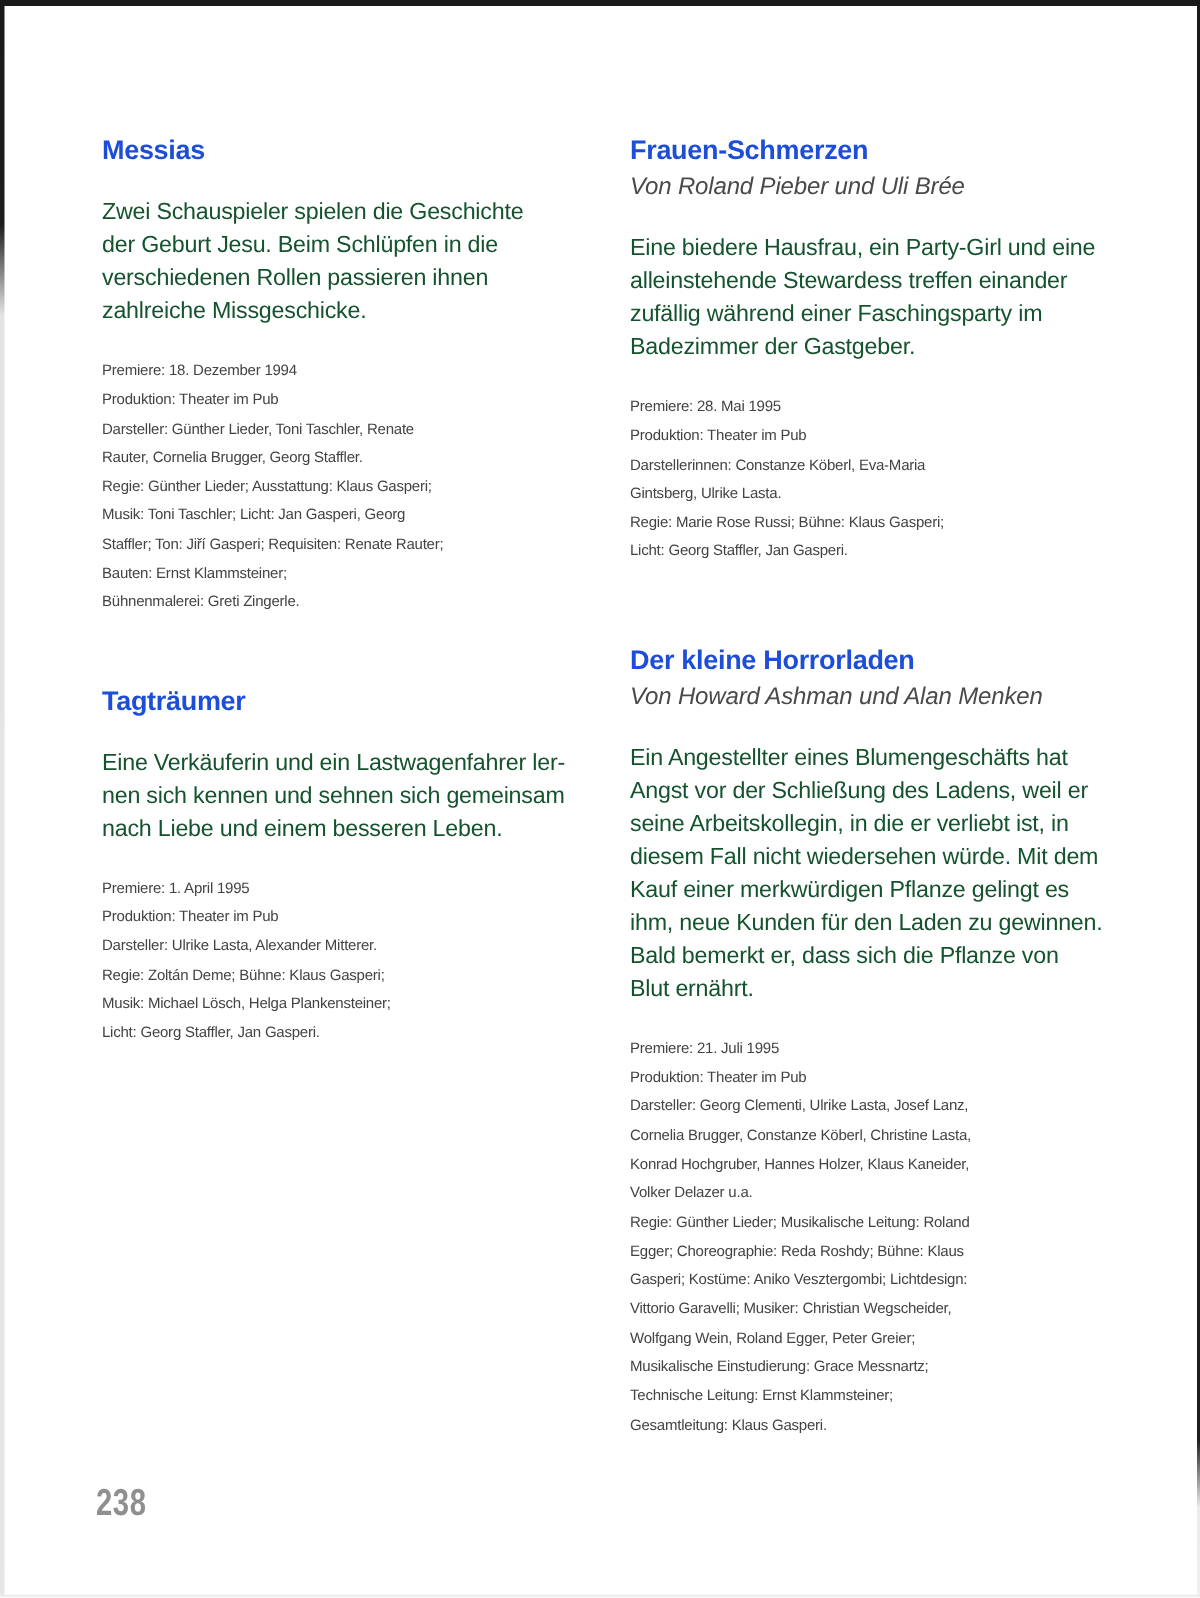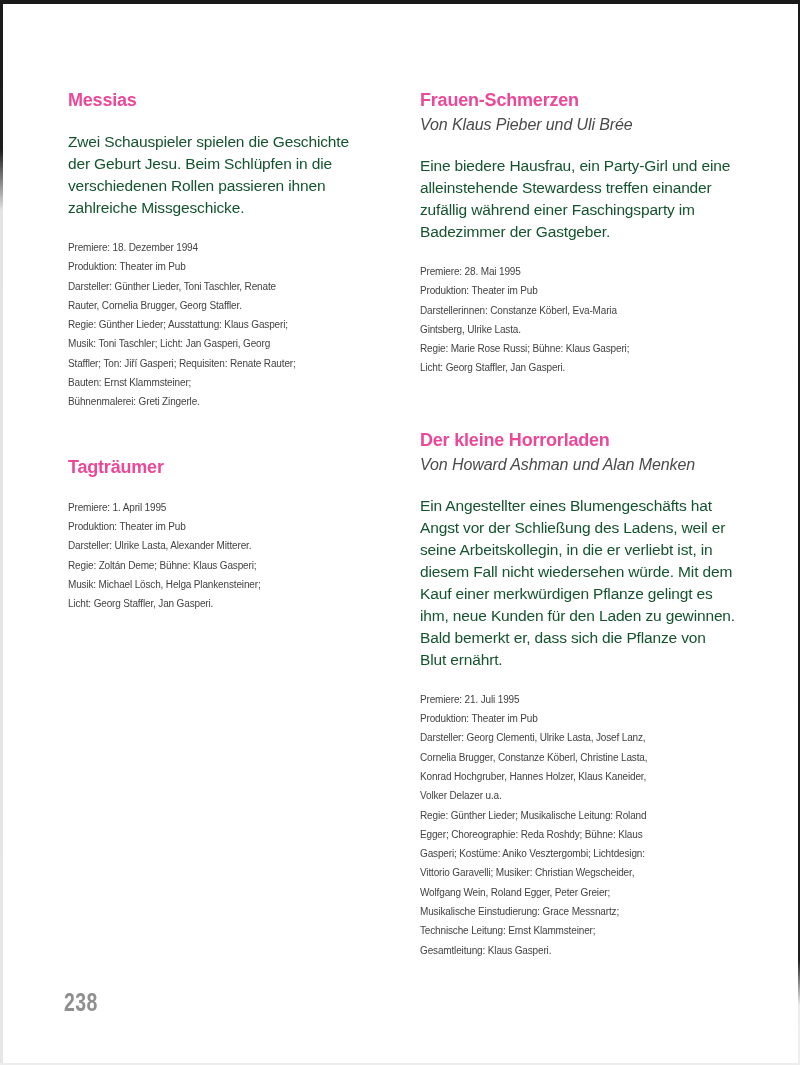"Messias" .title { color: #ec4899 -> #1d4ed8 }
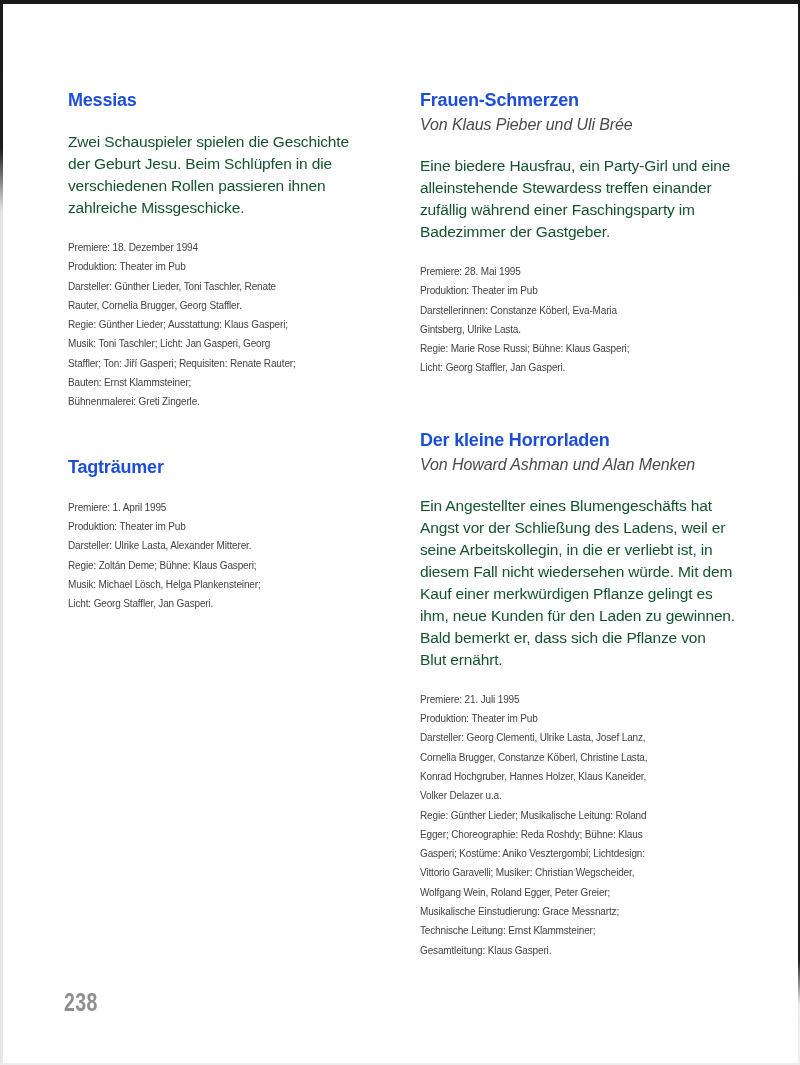"Von Klaus Pieber und Uli" p.author { text: Klaus -> Roland }
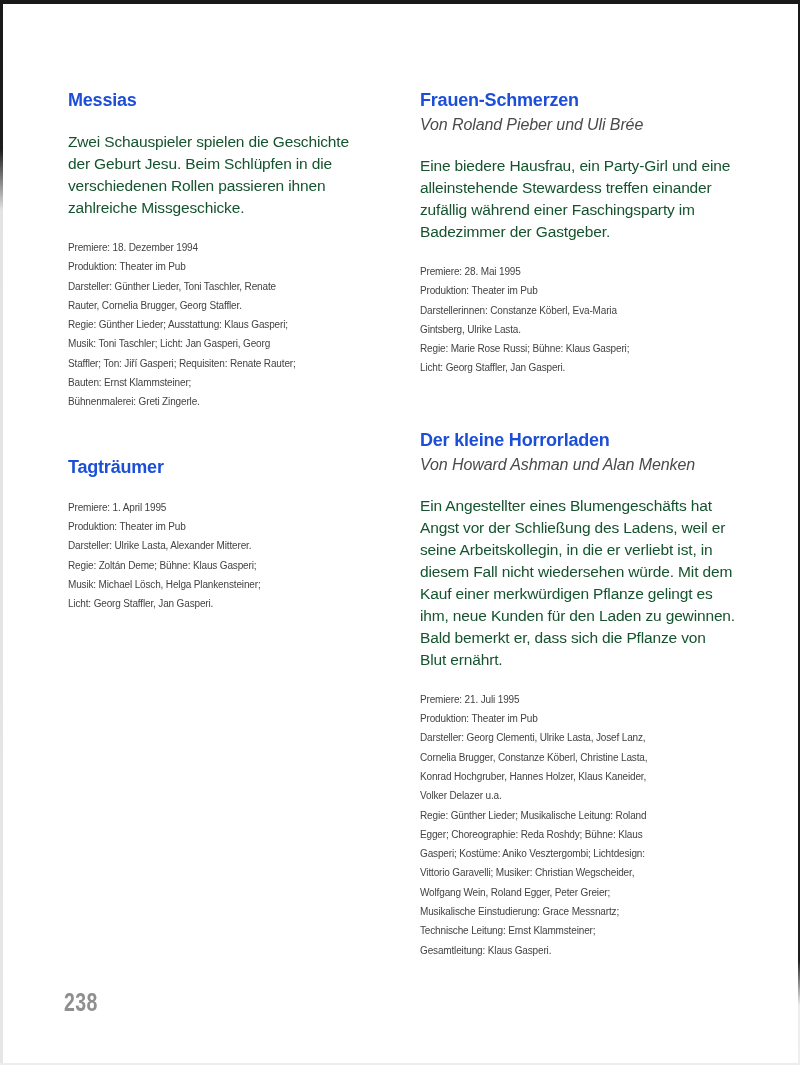"Eine Verkäuferin und ein Lastwagenfahrer" p.desc { html: none -> <p>Eine Verkäuferin und ein Lastwagenfahrer ler- nen sich kennen und sehnen sich gemeinsam nach Liebe und einem besseren Leben.</p> }
